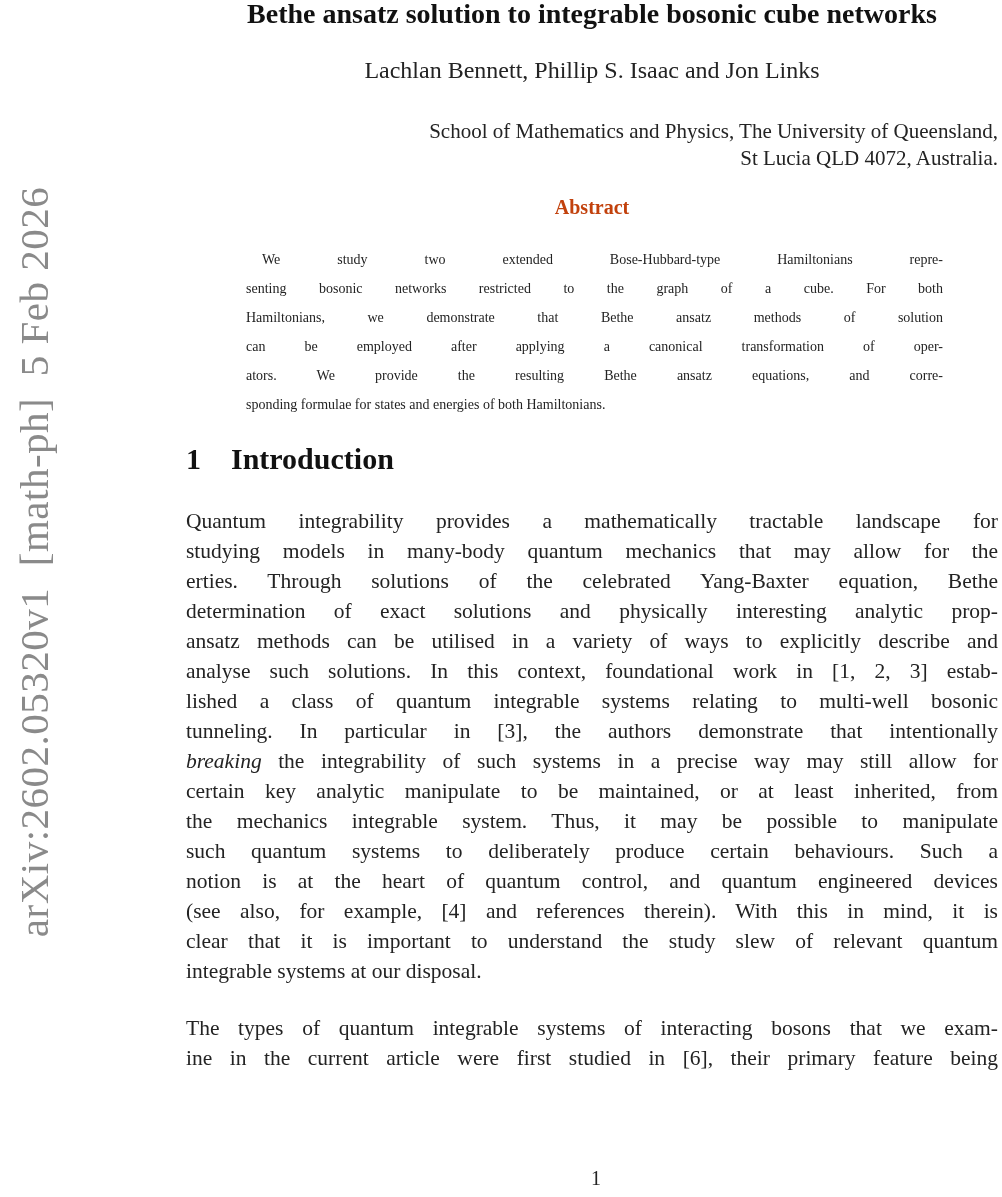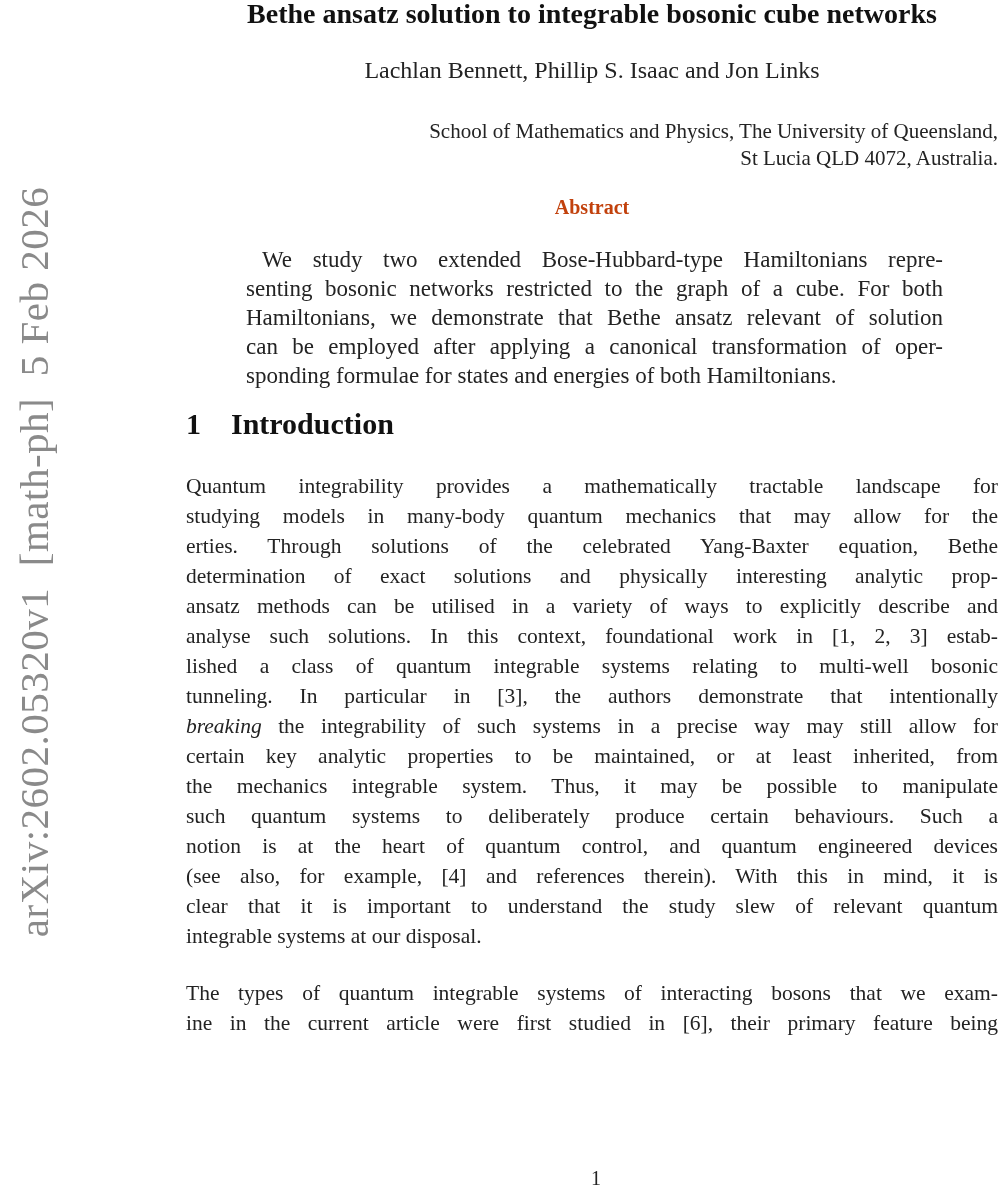"We study two extended Bose-Hubbard-type" .abstract-body { font-size: 23px -> 14px }
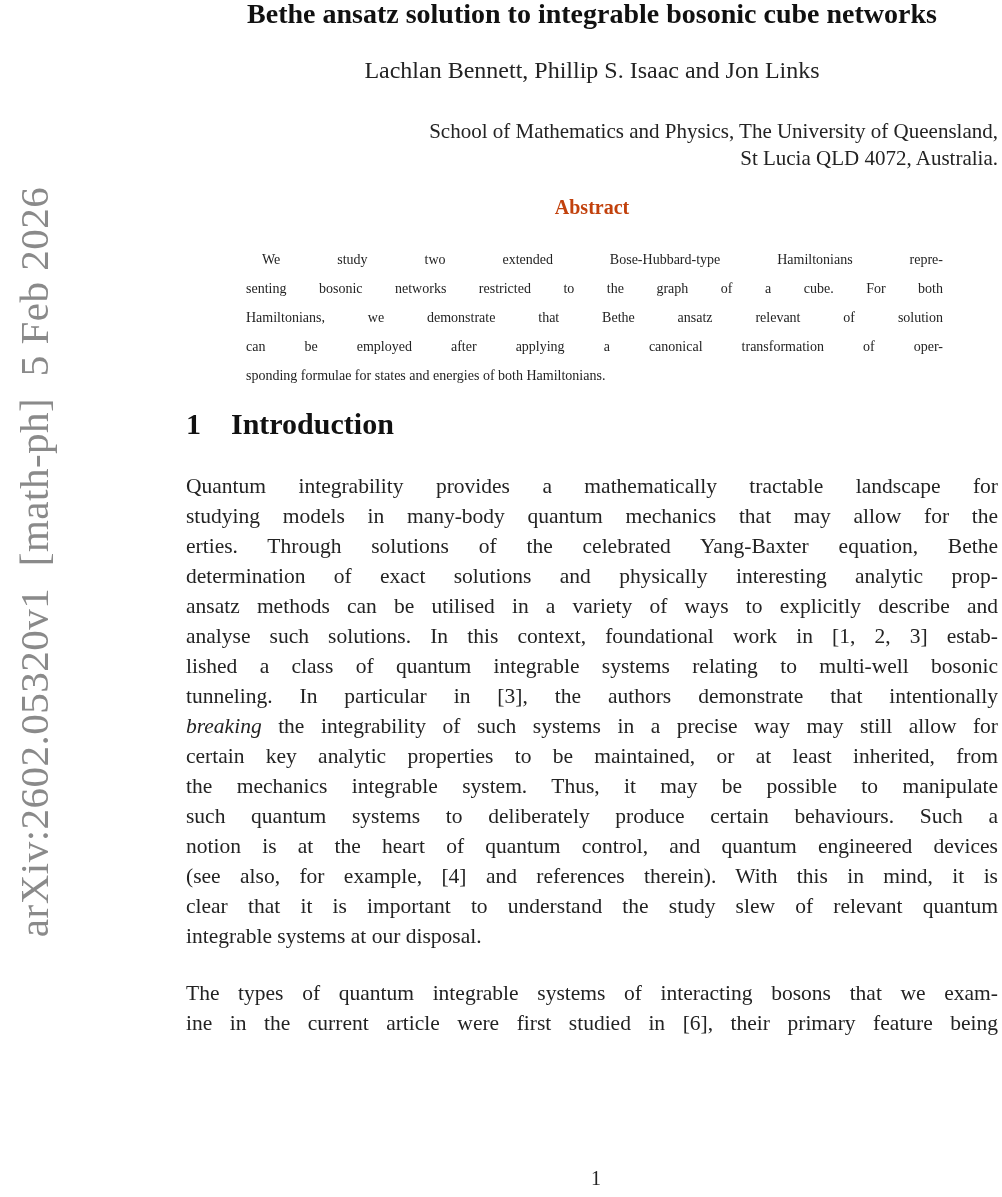"Hamiltonians, we demonstrate that Bethe" div.tline { text: relevant -> methods }
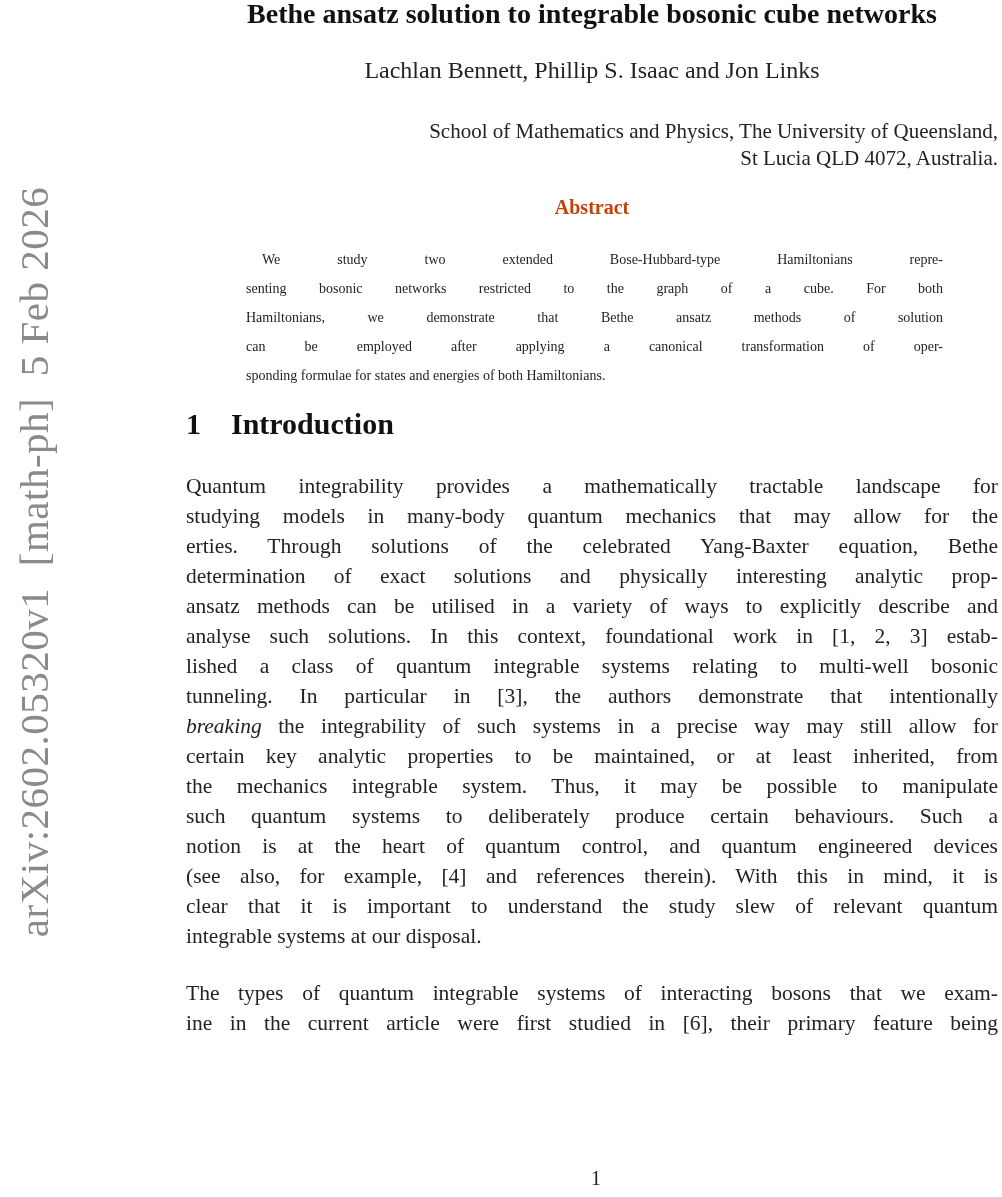"ators. We provide the resulting" div.tline { html: none -> <div>ators. We provide the resulting Bethe ansatz equations, and corre-</div> }
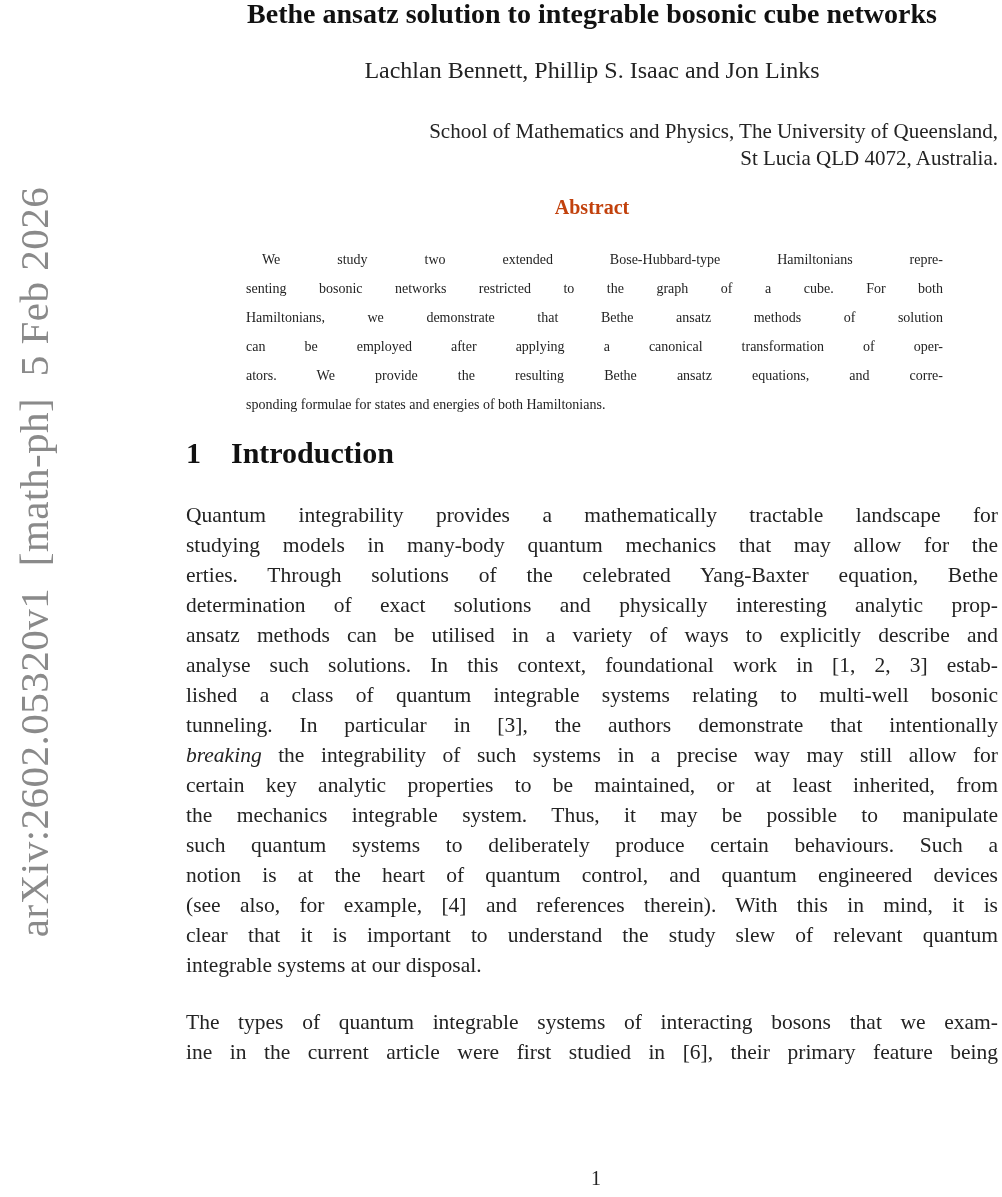"1 Introduction" .section-heading { margin: 17px 0 0 0 -> 23px 0 0 0 }
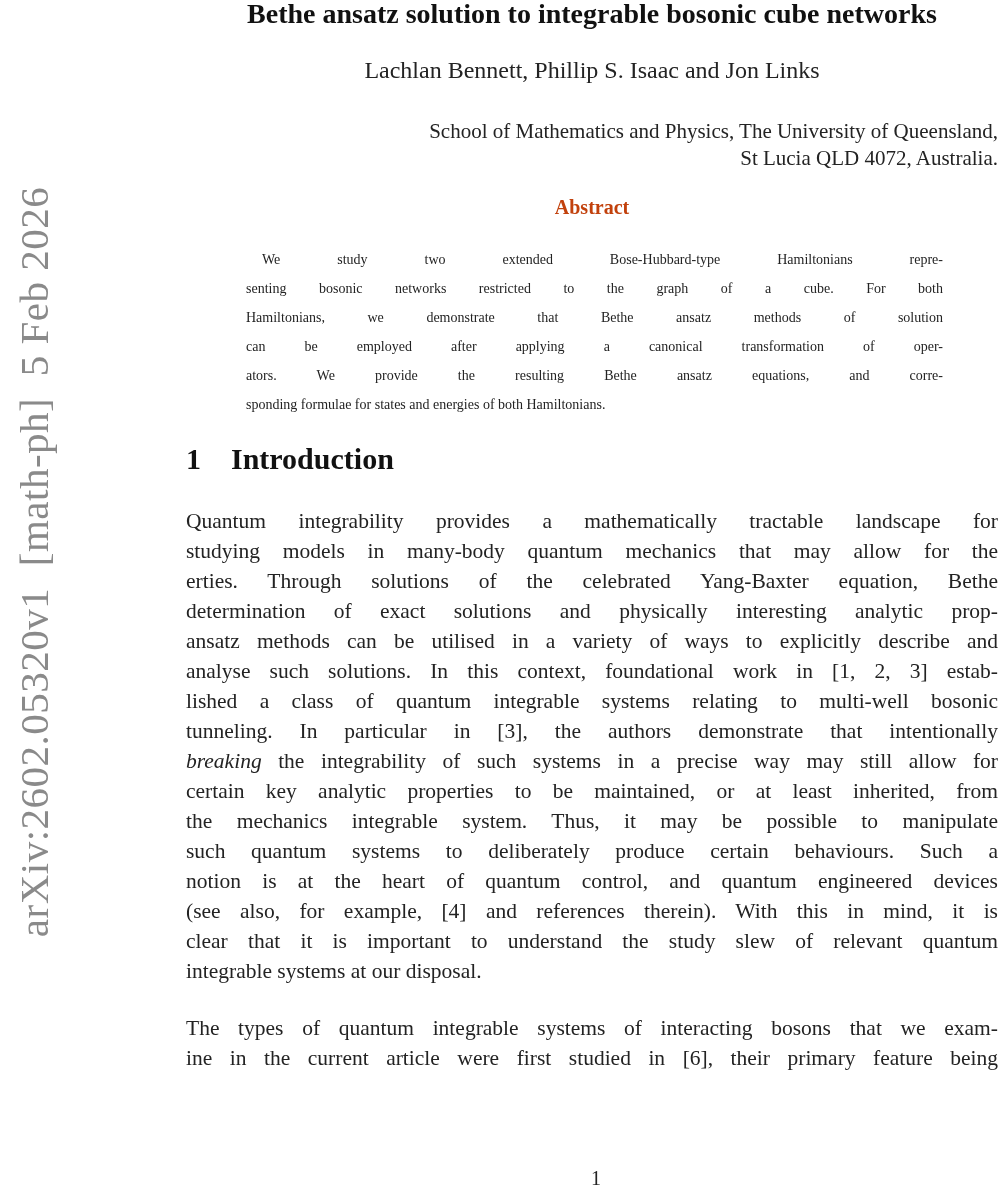"certain key analytic properties to" div.tline { text: properties -> manipulate }
